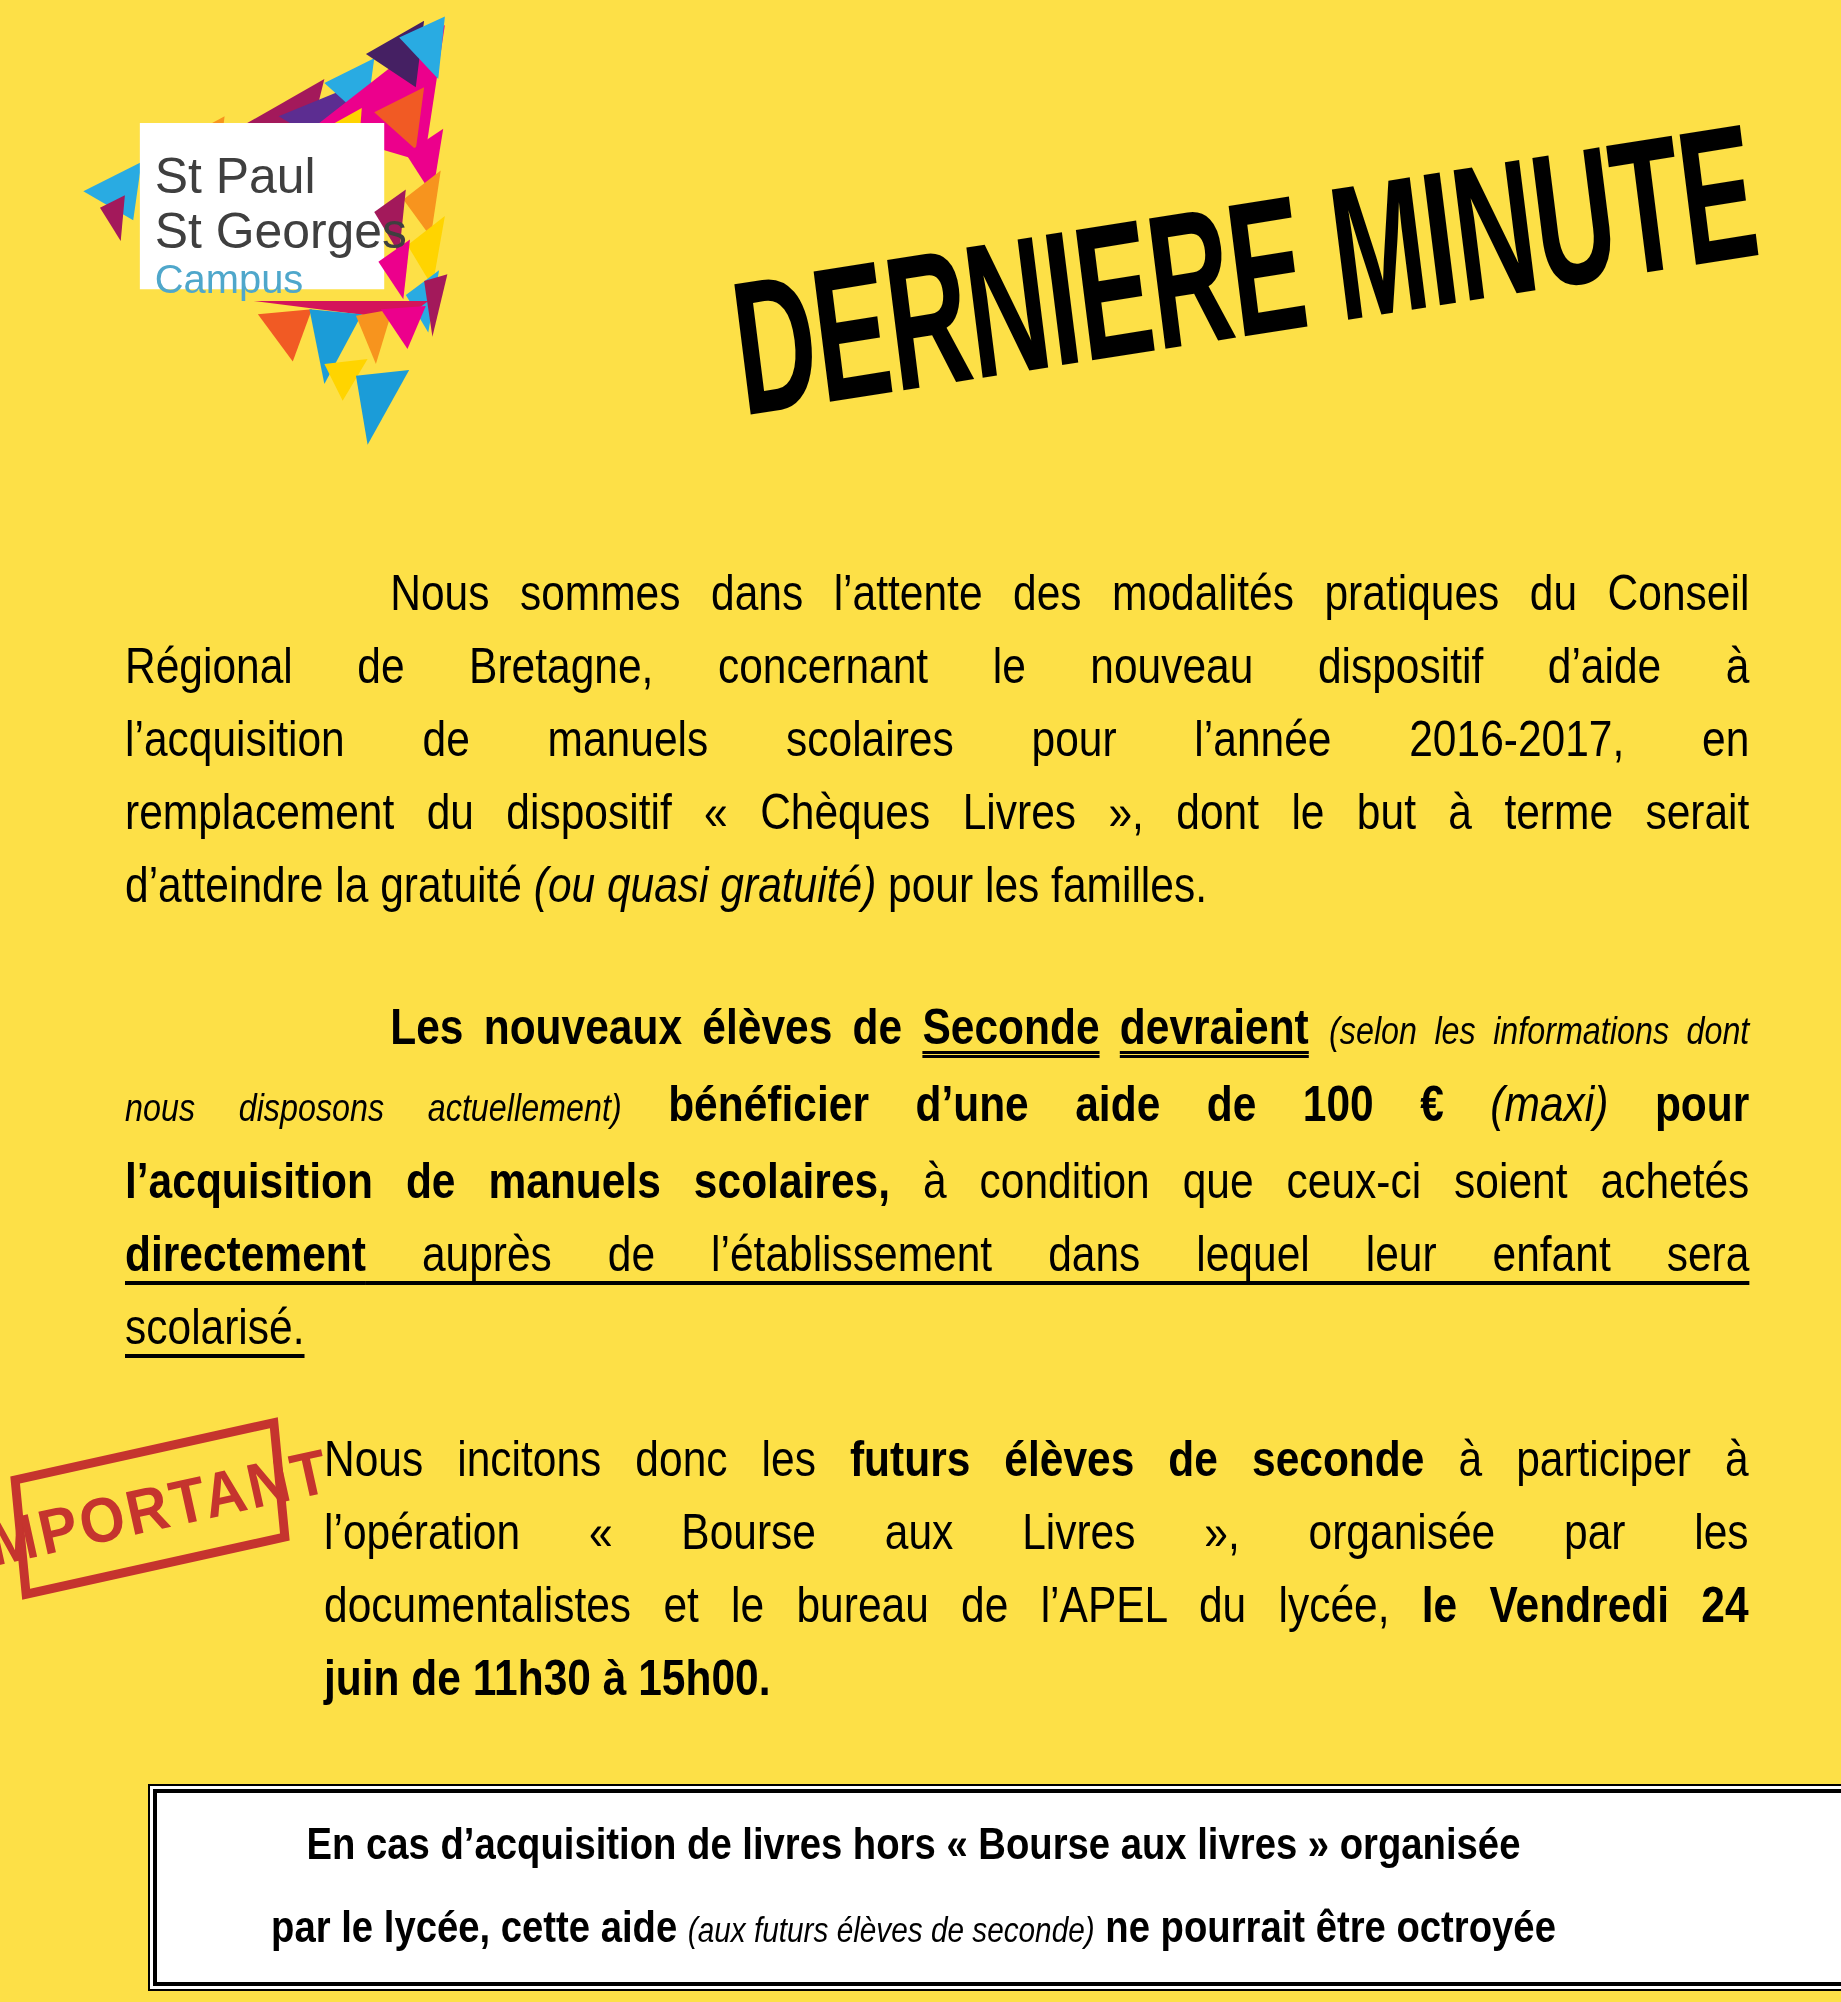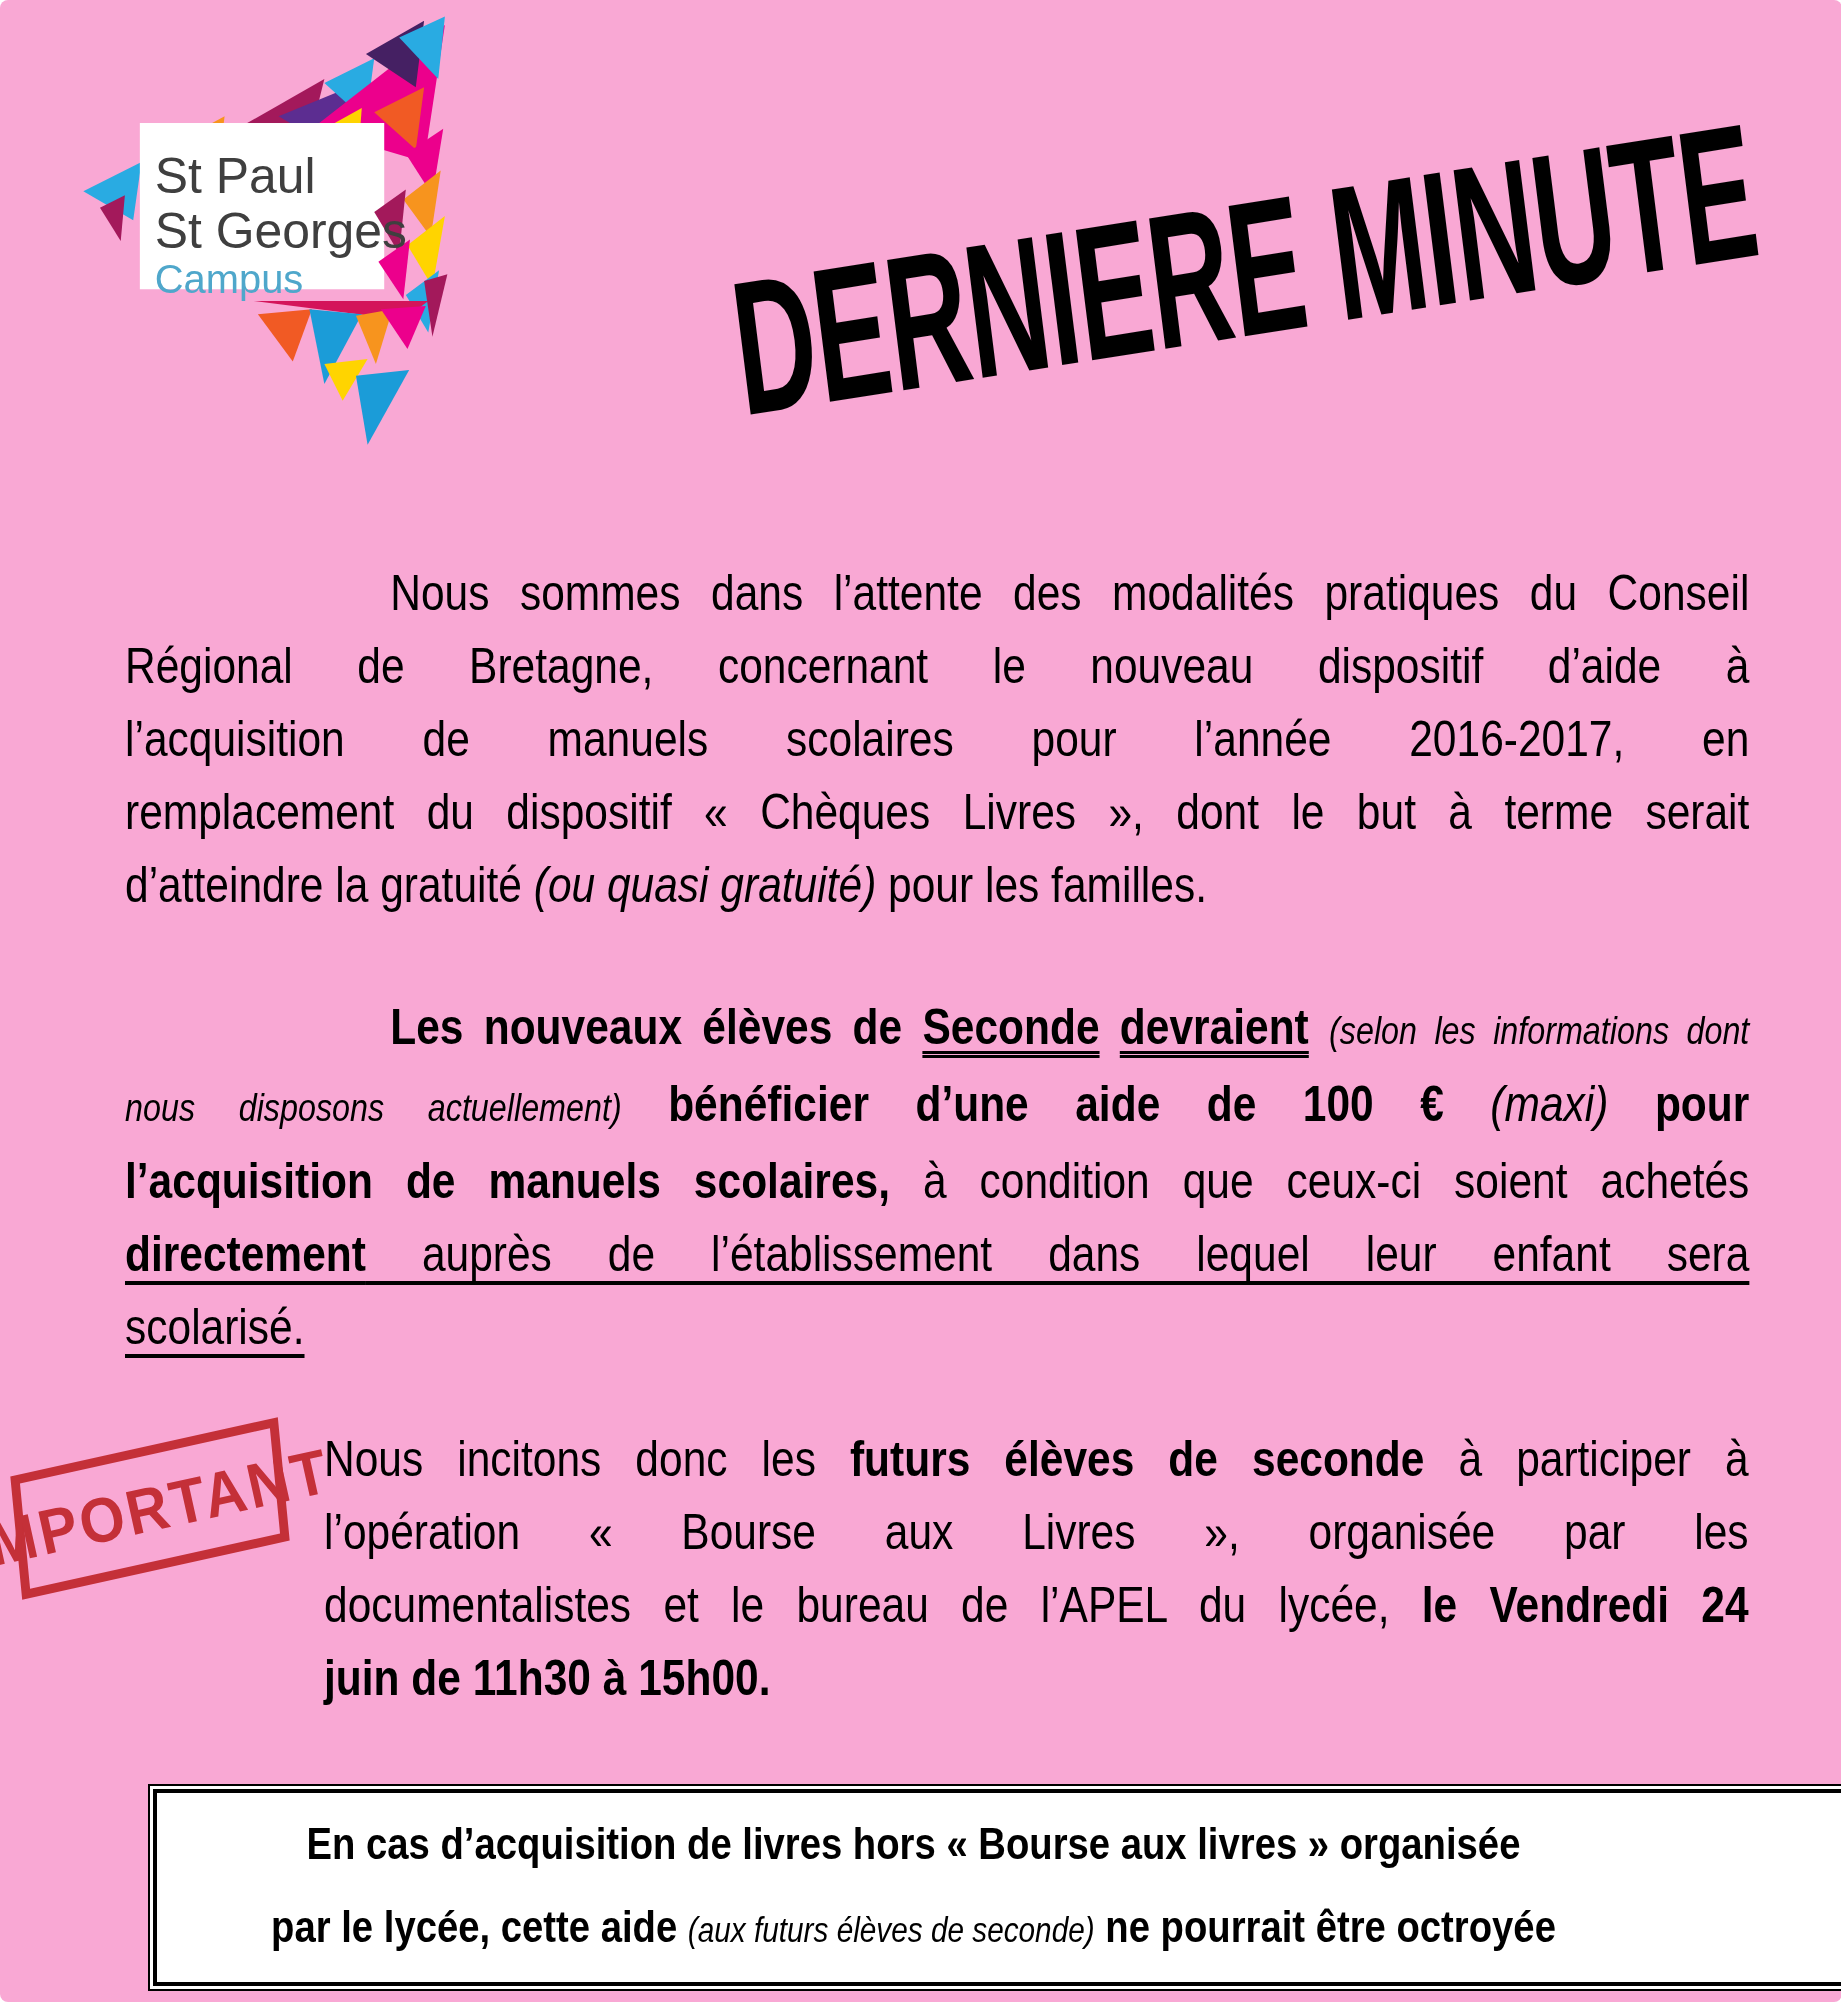"St Paul" .page { background: #f9a8d4 -> #fde047; border-radius: 8px -> none }
